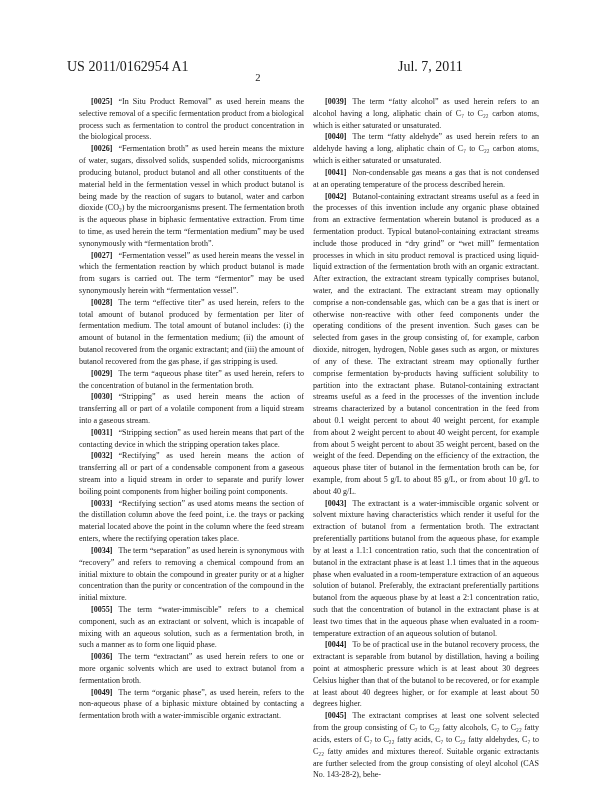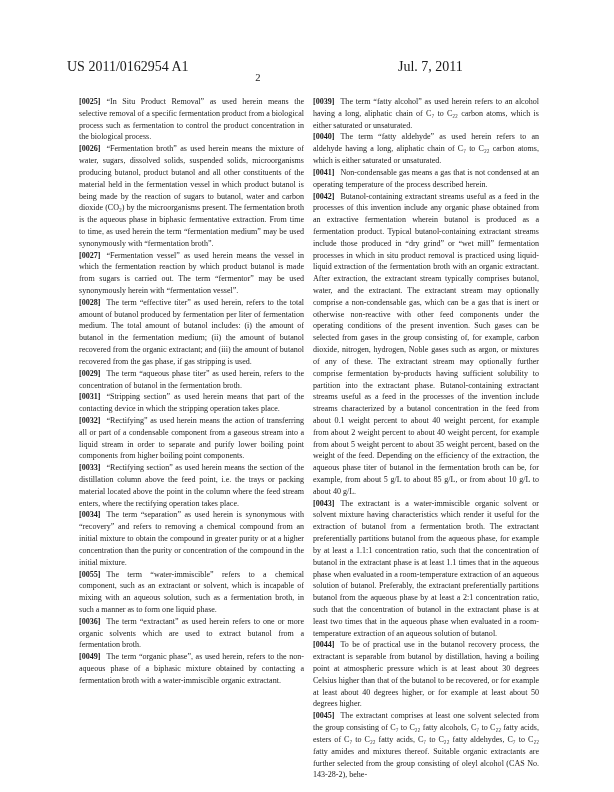"[0025]" .pnum { margin-left: none -> 12px }
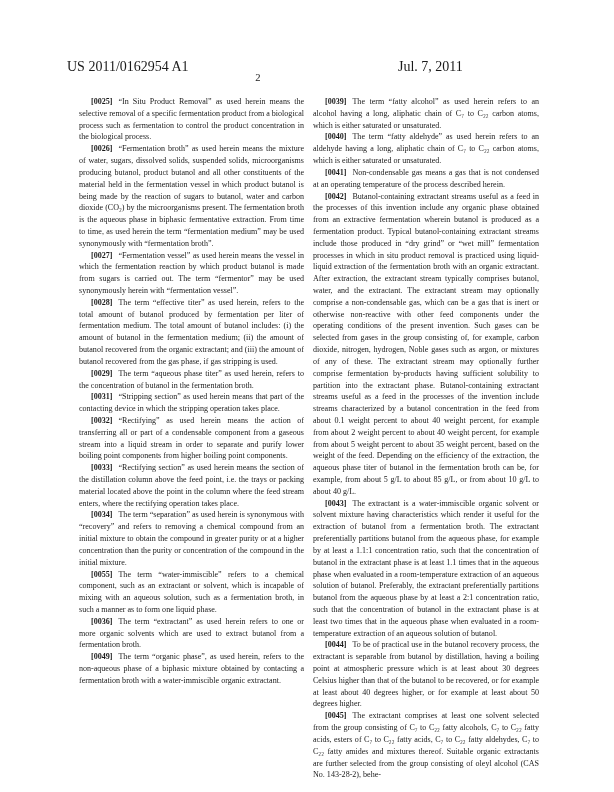"[0030] “Stripping” as used herein" p.para { html: none -> <p><span>[0030]</span><span>“Stripping” as used herein means the action of transferring all or part of a volatile component from a liquid stream into a gaseous stream.</span></p> }
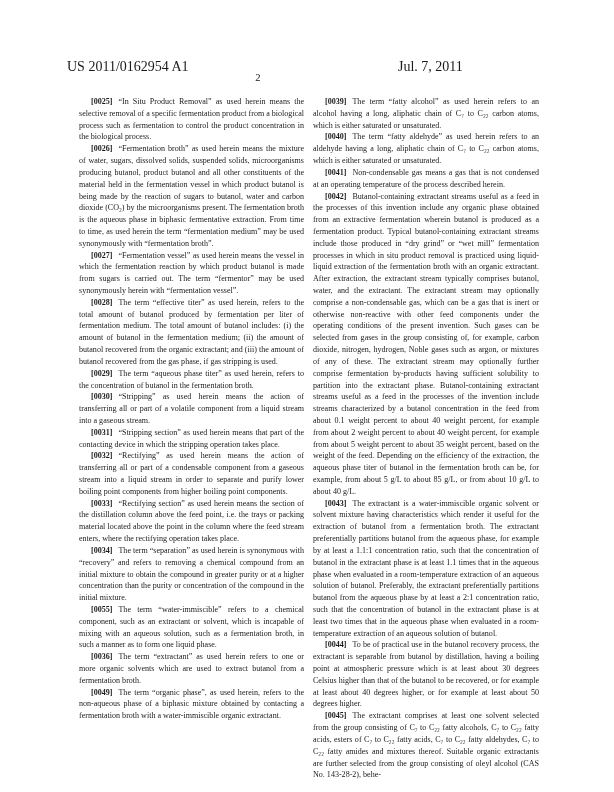"“Rectifying section” as used herein" span { text: herein -> atoms }
